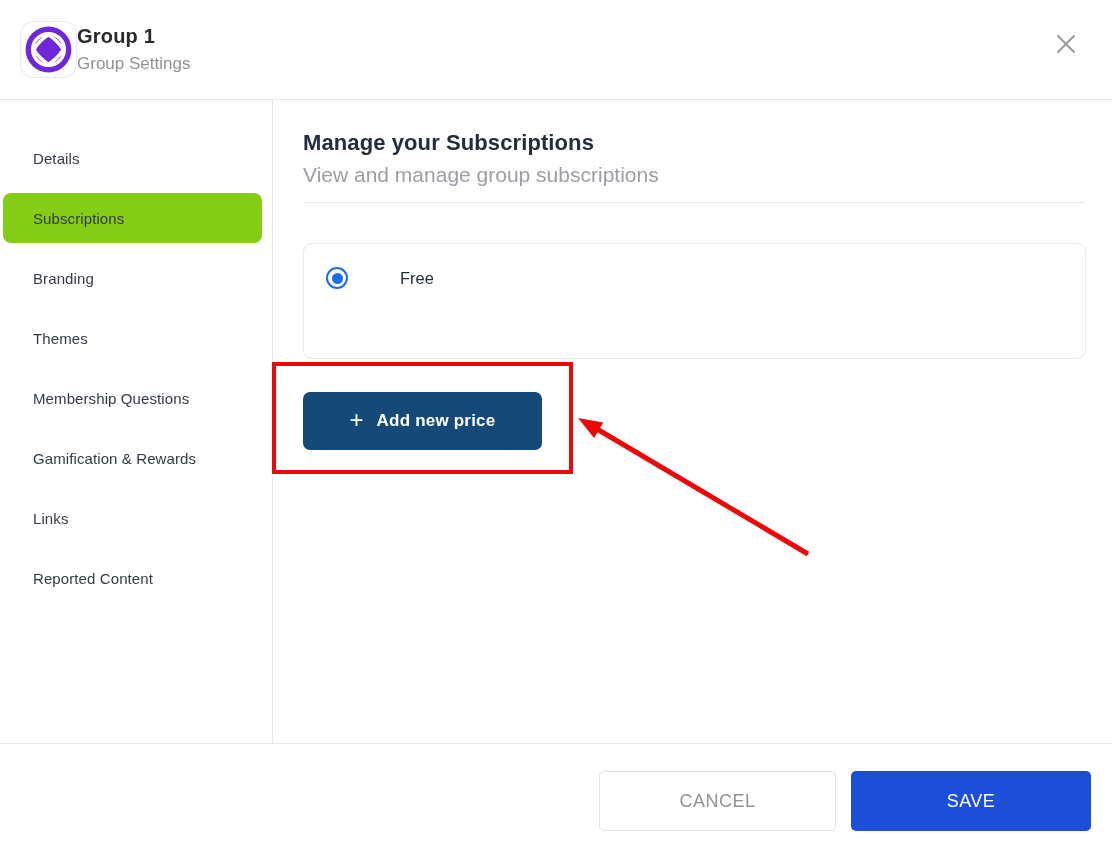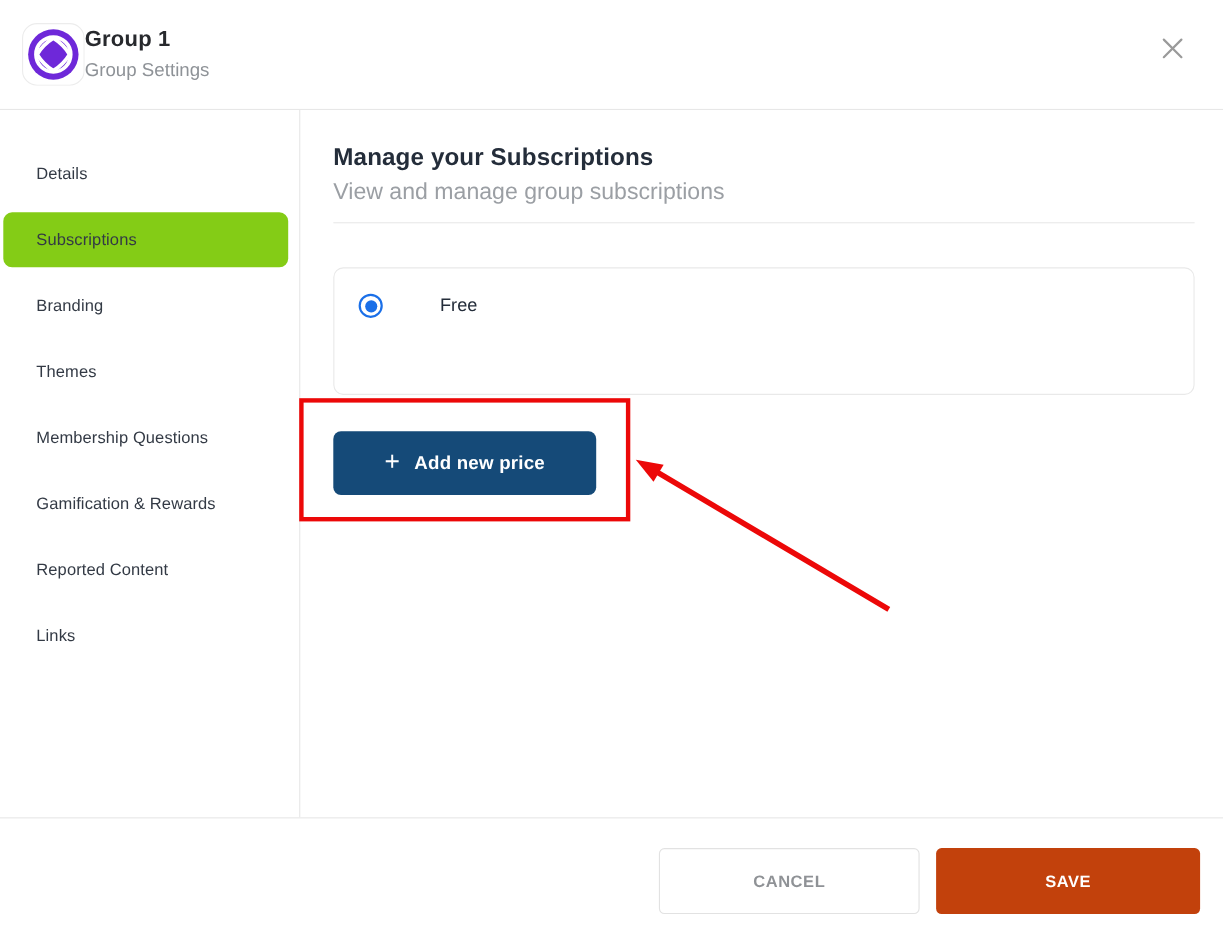"Reported Content" div.side-item { order: before "Links" -> after "Links" }
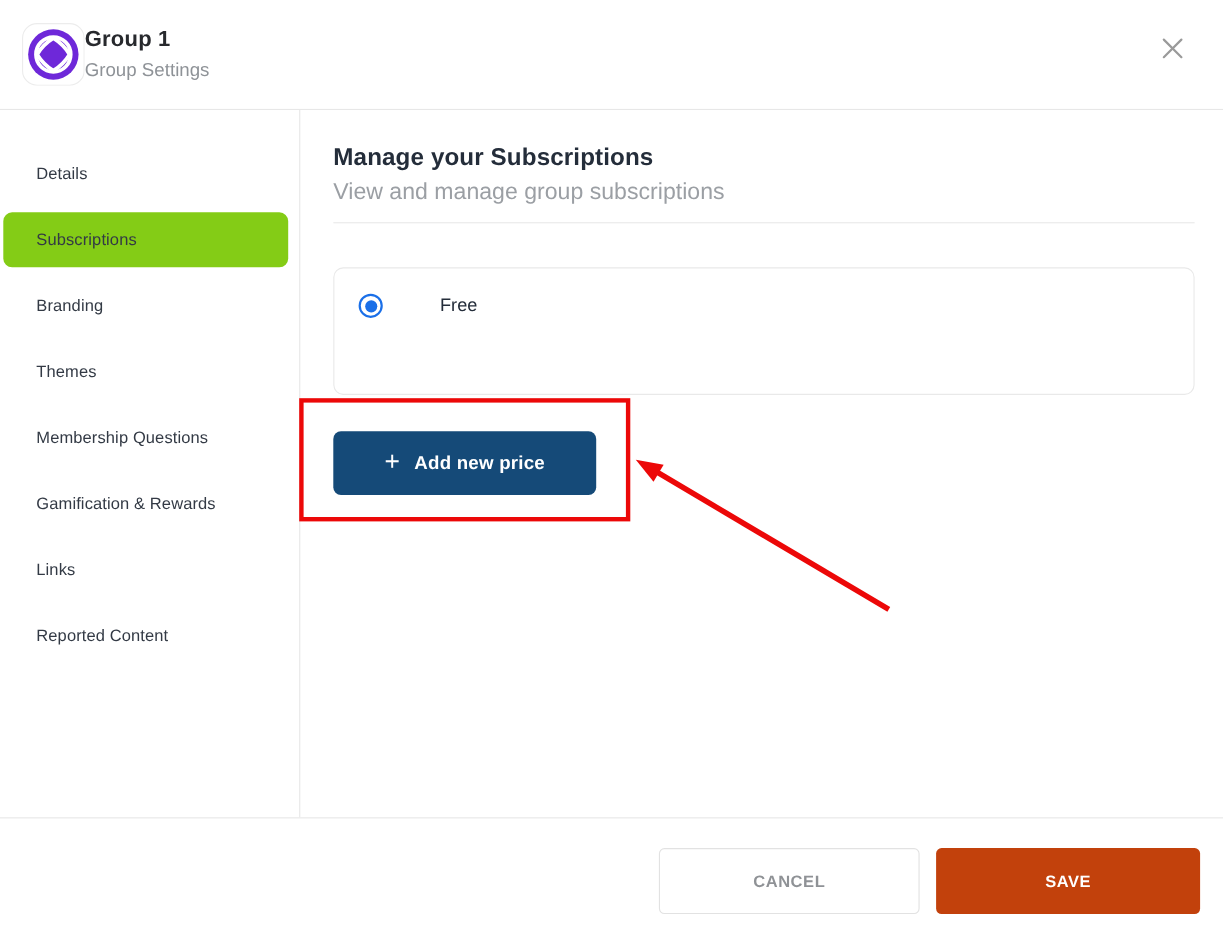"CANCEL" .btn { font-size: 15px -> 18px; font-weight: bold -> normal }
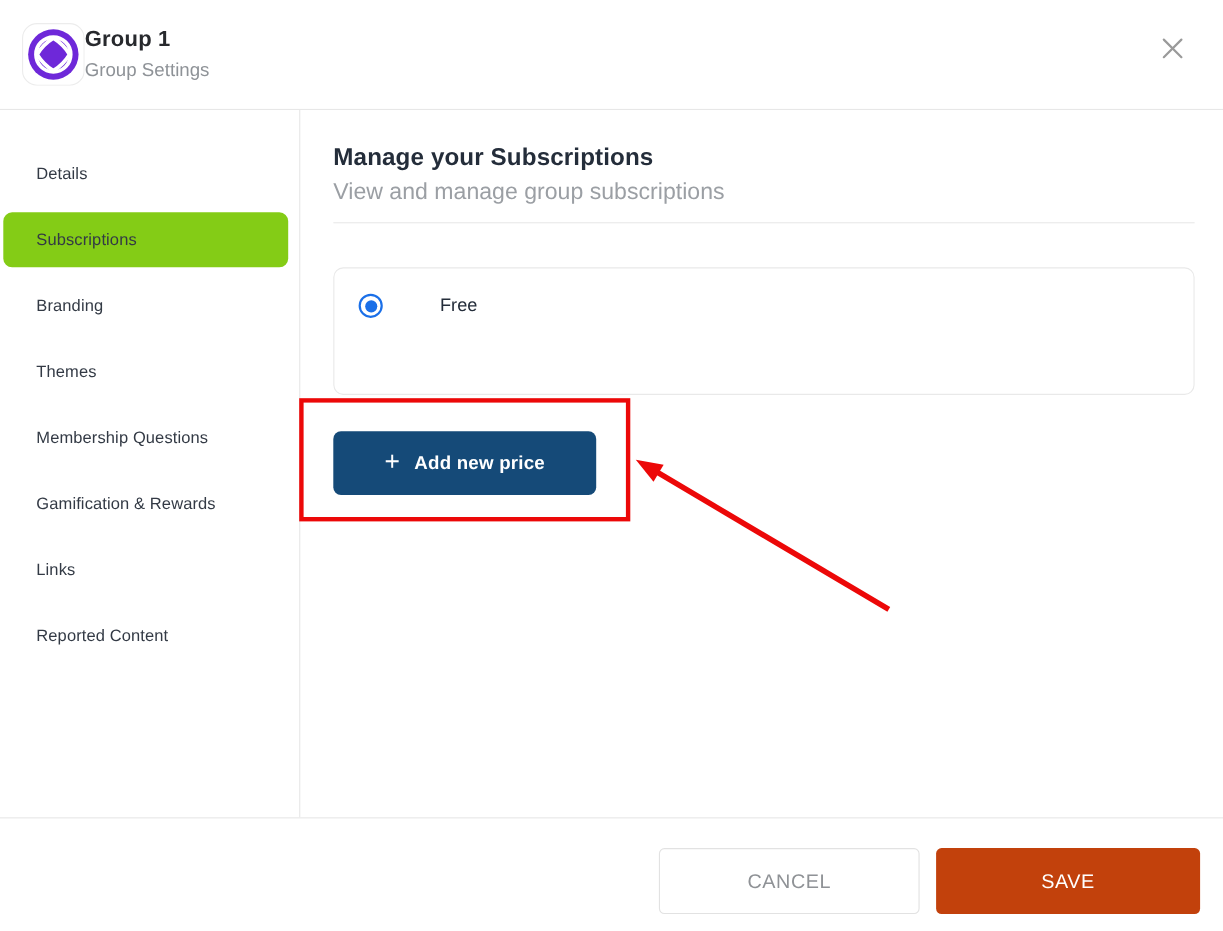"SAVE" .btn-save { background: #c2410c -> #1d4ed8 }
